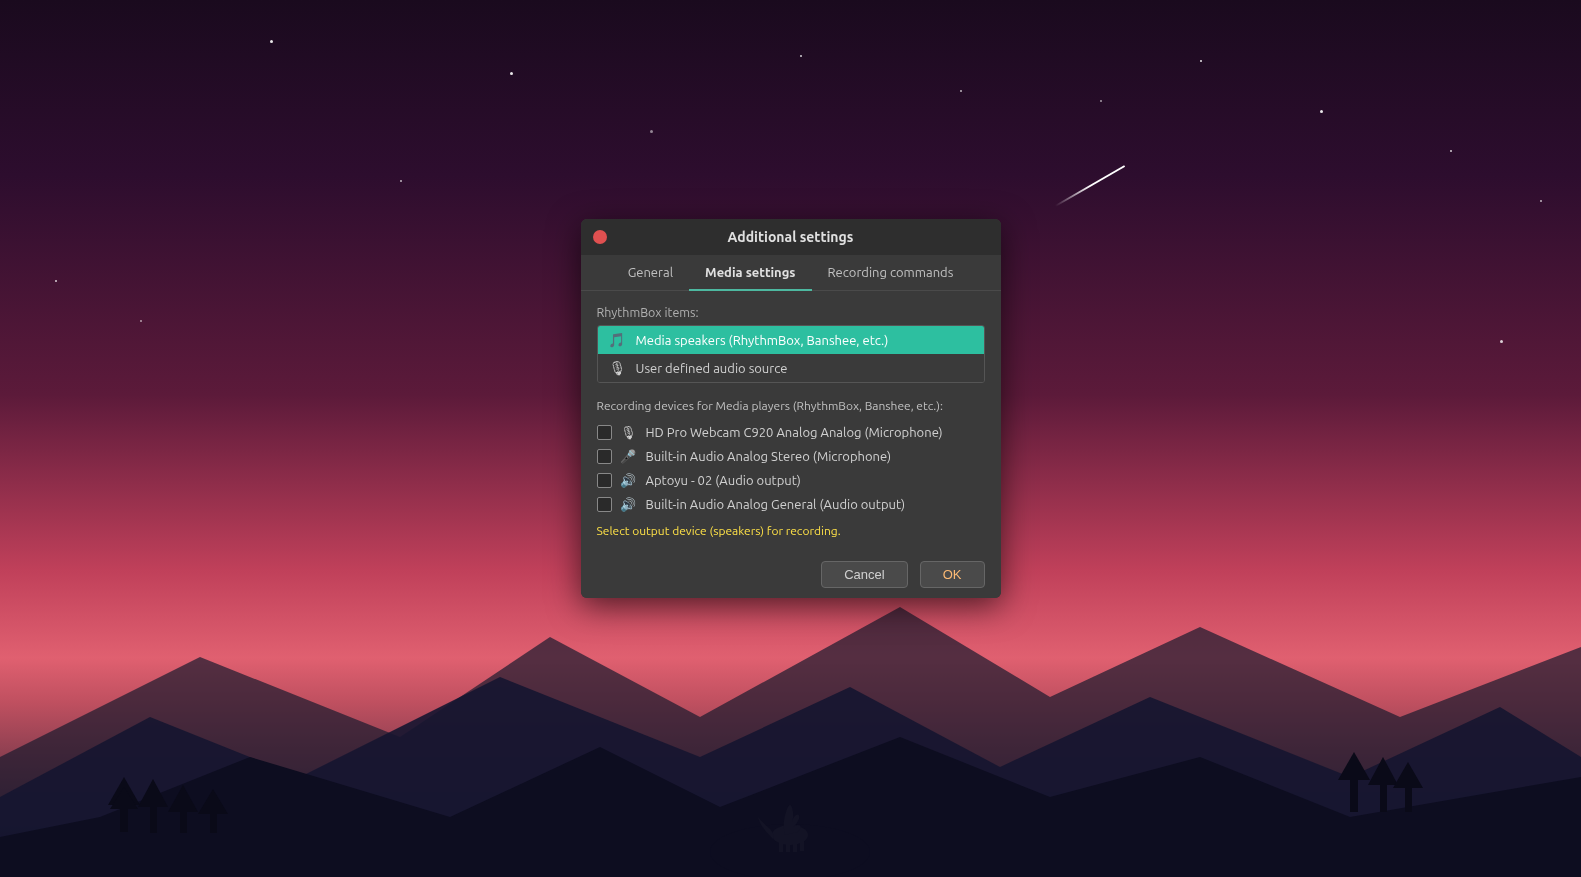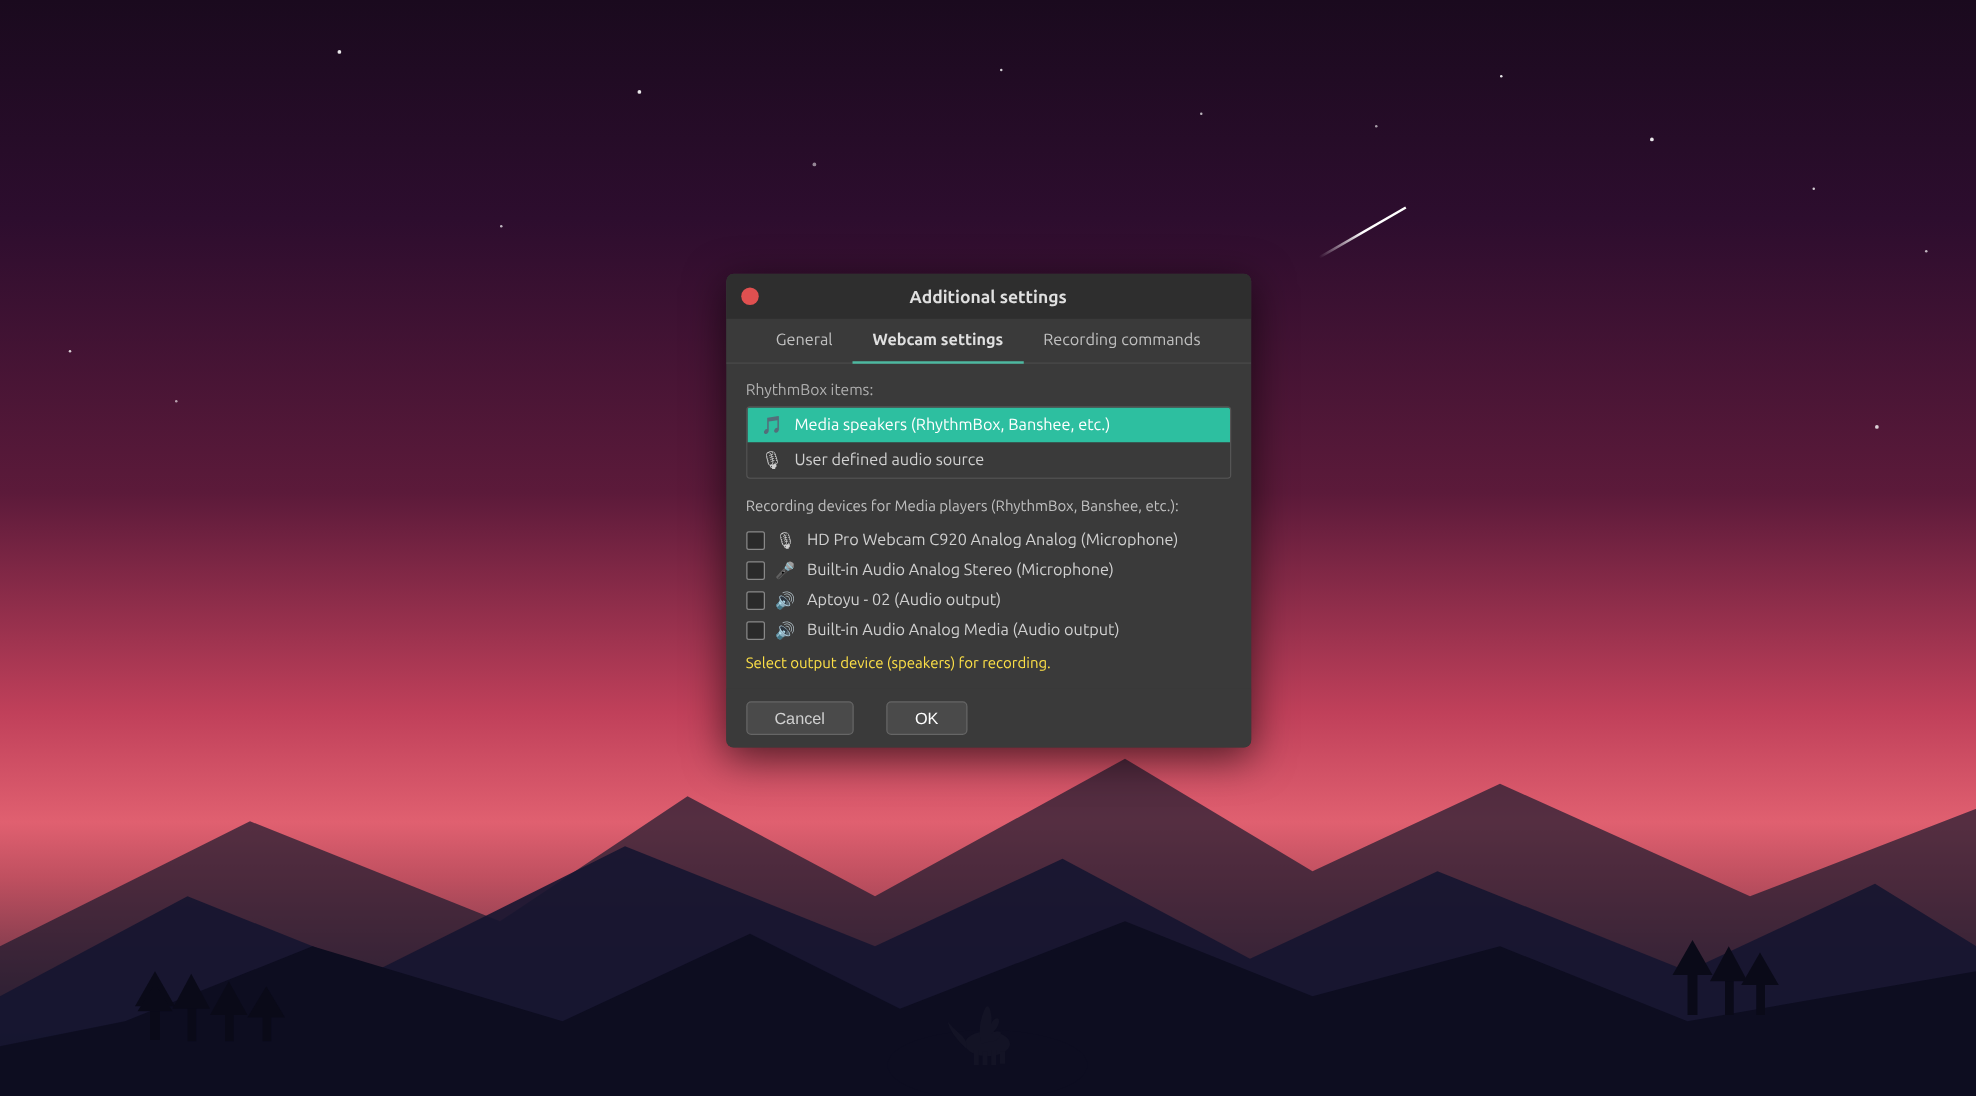"Webcam settings" div.tab { text: Webcam -> Media }
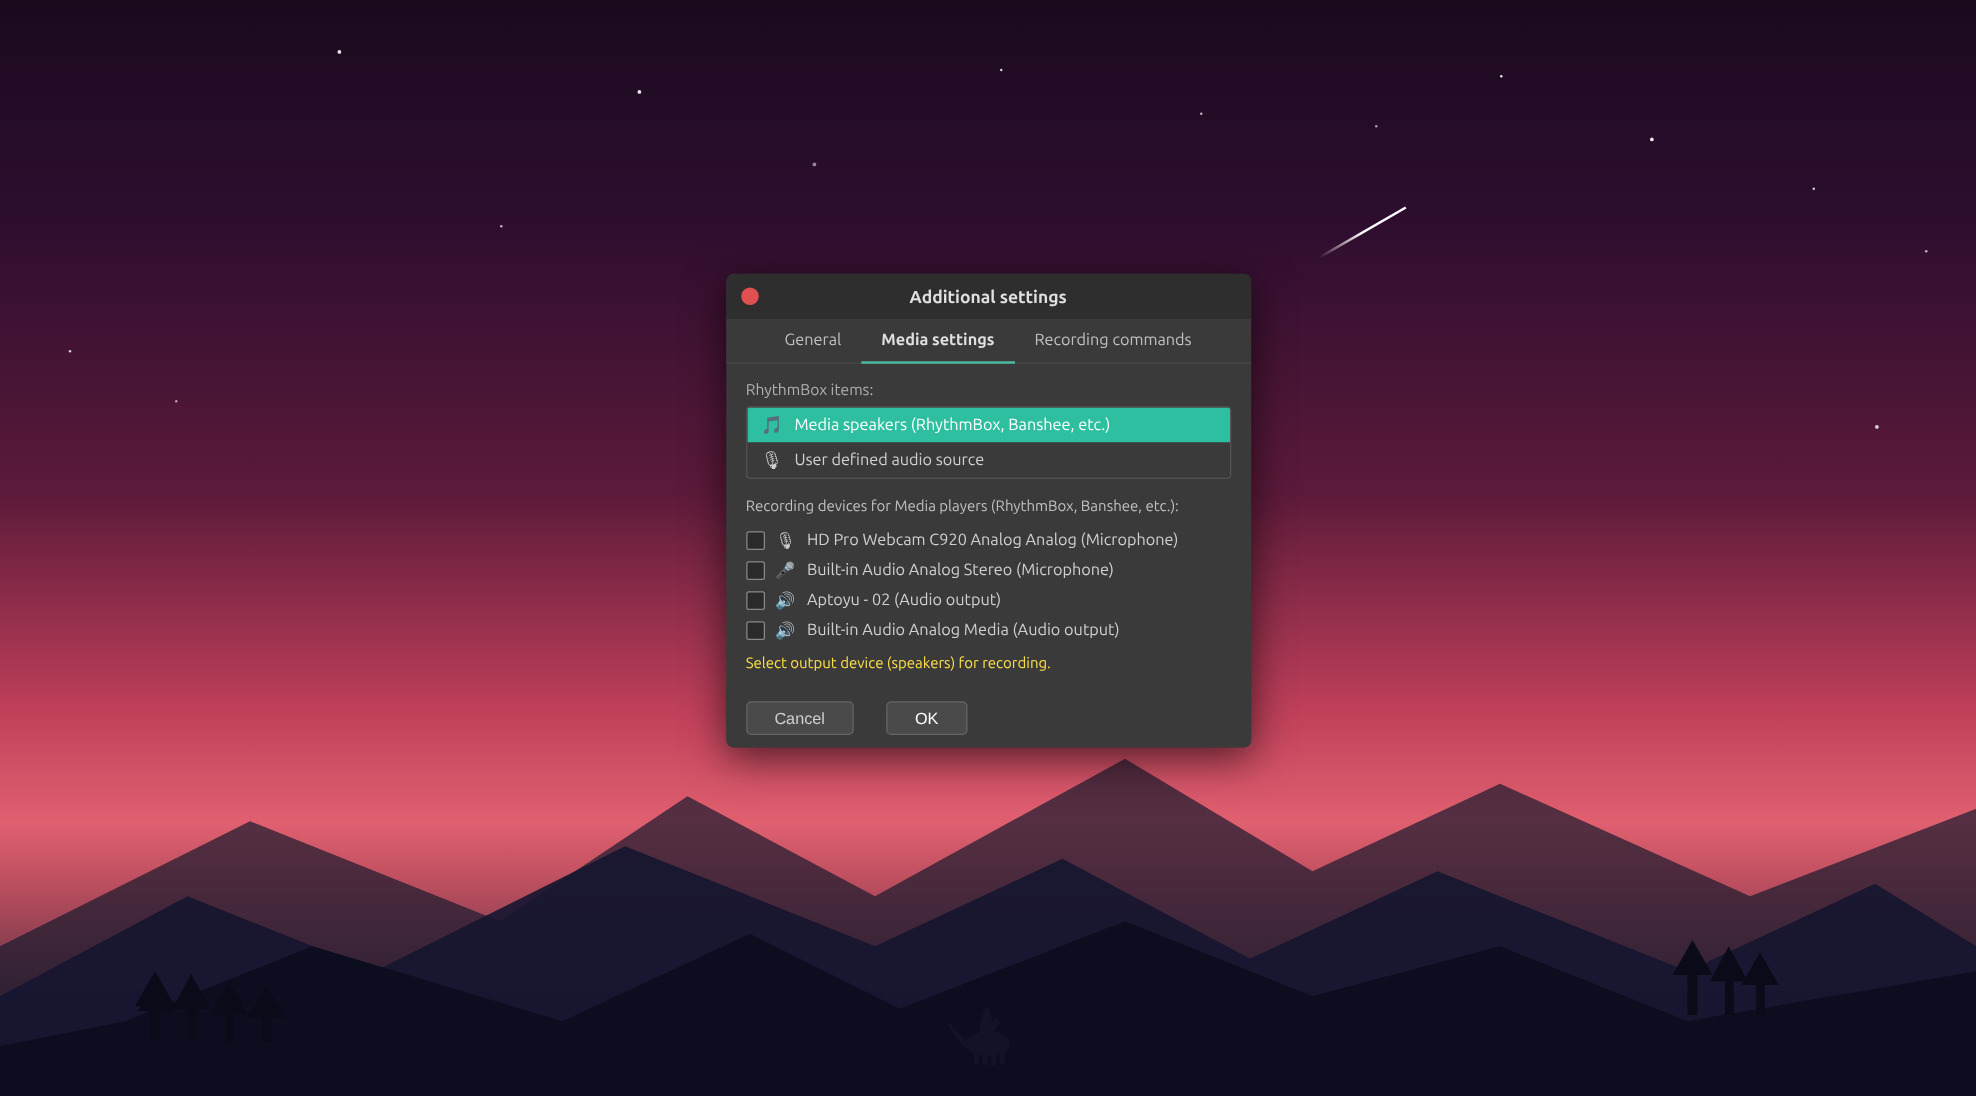"Built-in Audio Analog Media (Audio" span { text: Media -> General }
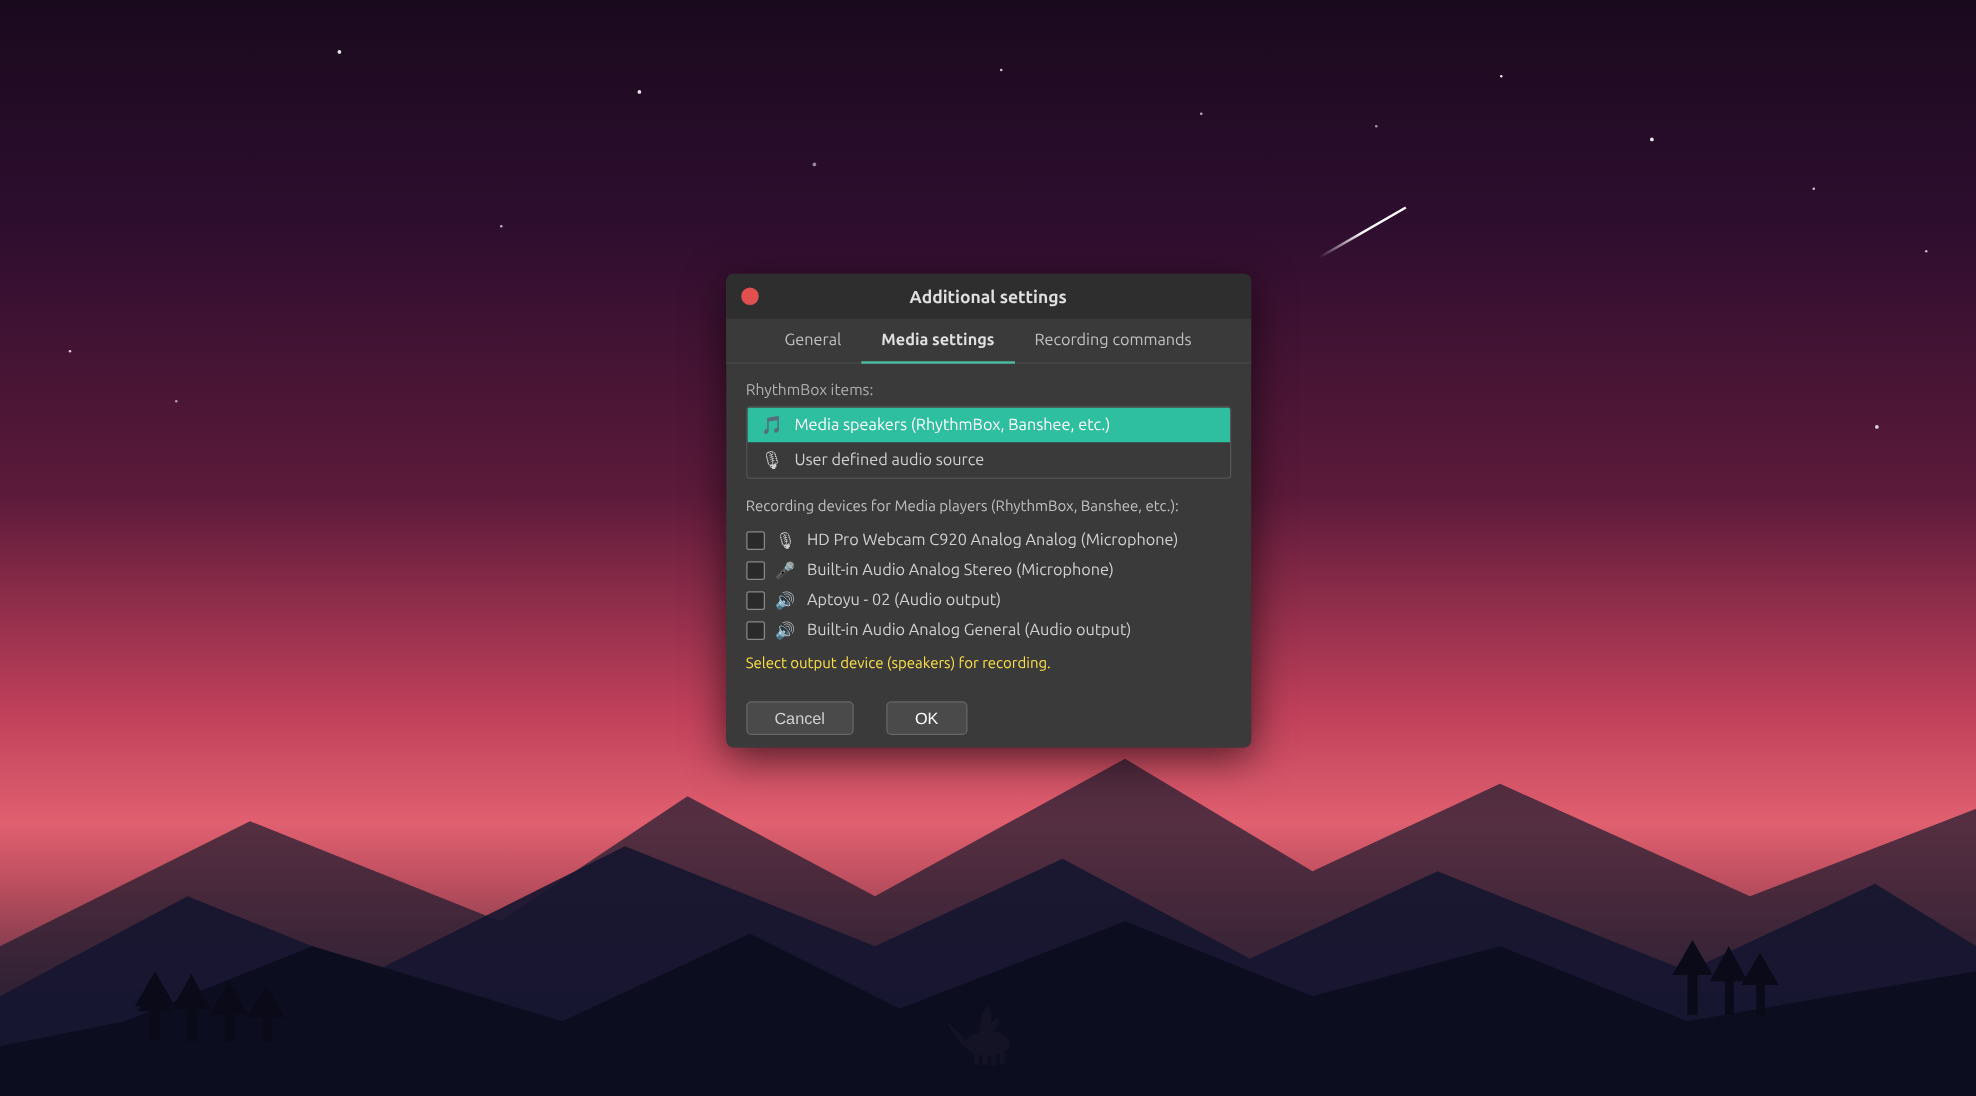"Cancel" .dialog-footer { gap: 26px -> 12px; justify-content: none -> flex-end }
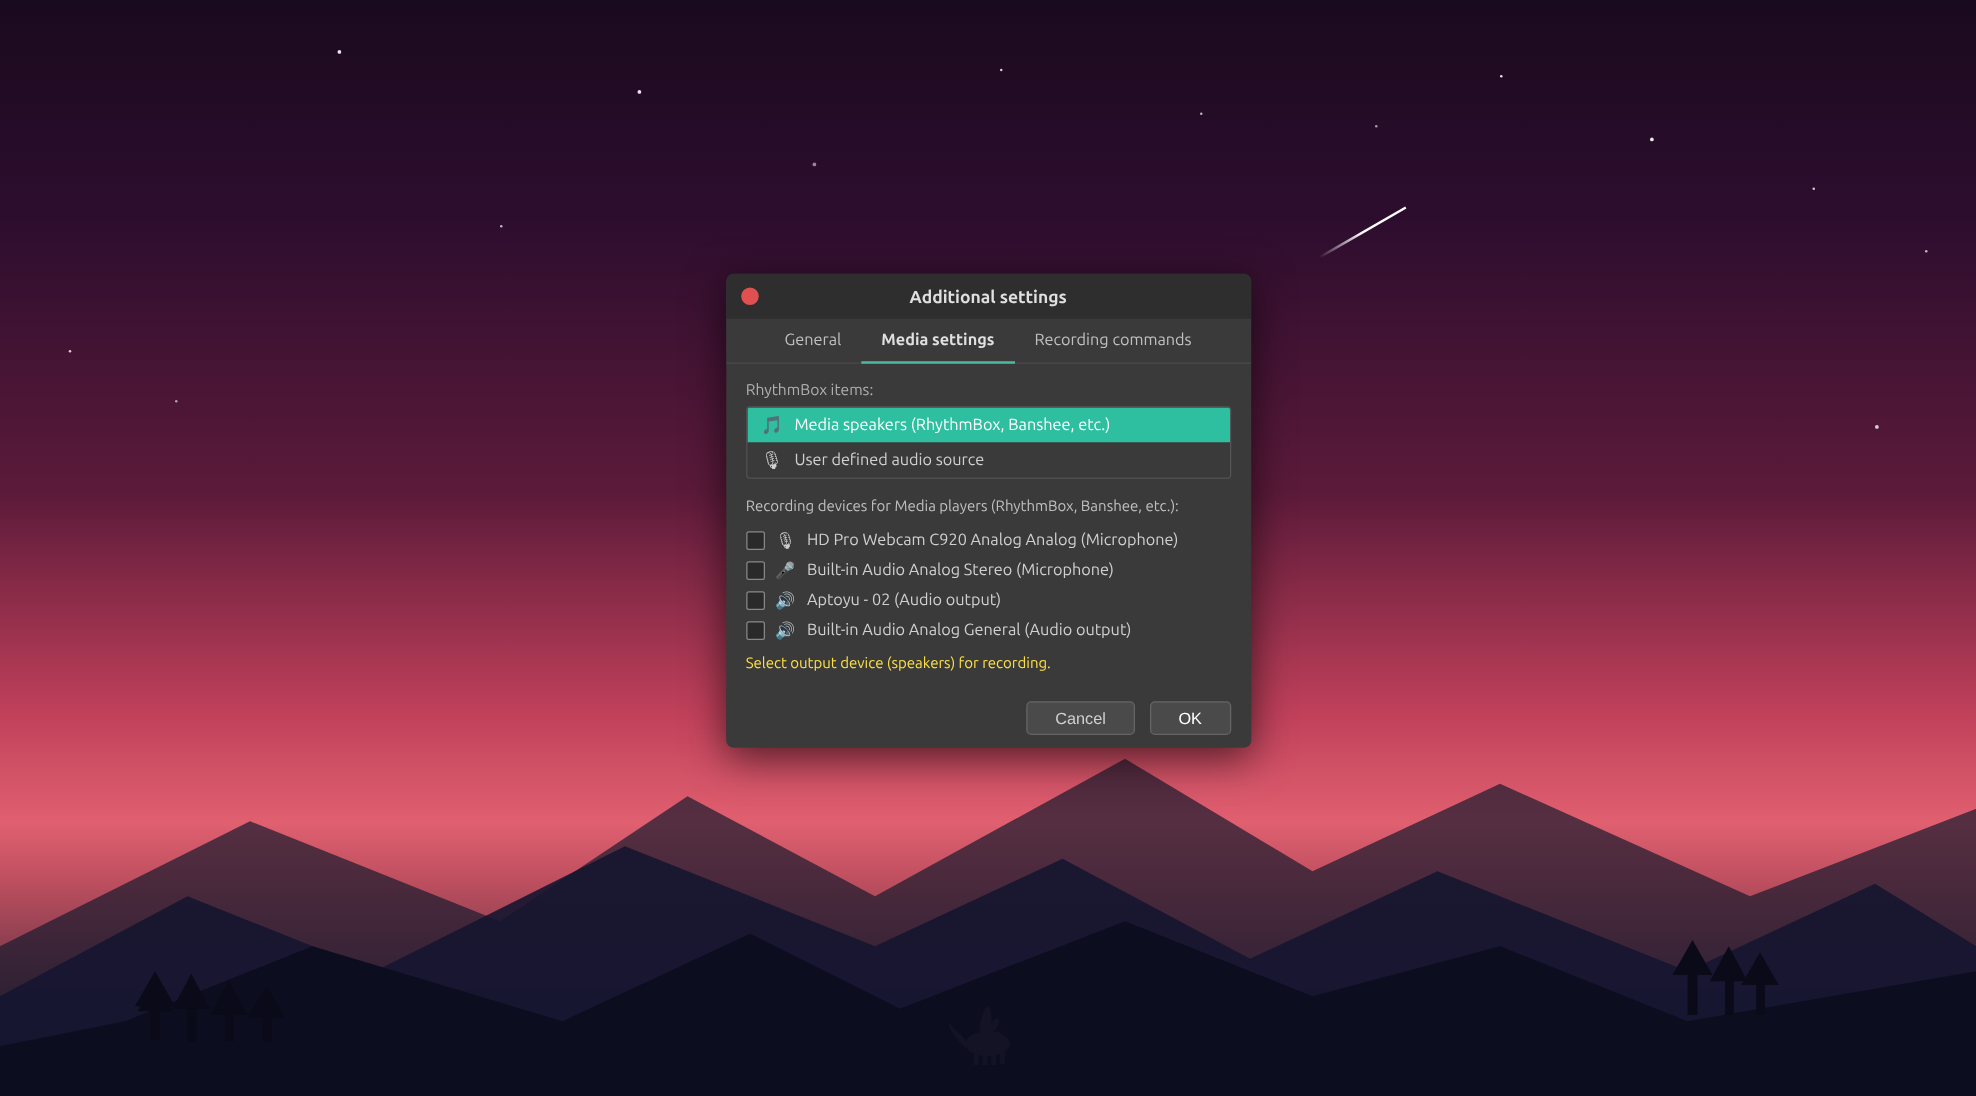"OK" .btn.primary { color: #ffffff -> #fdba74 }
